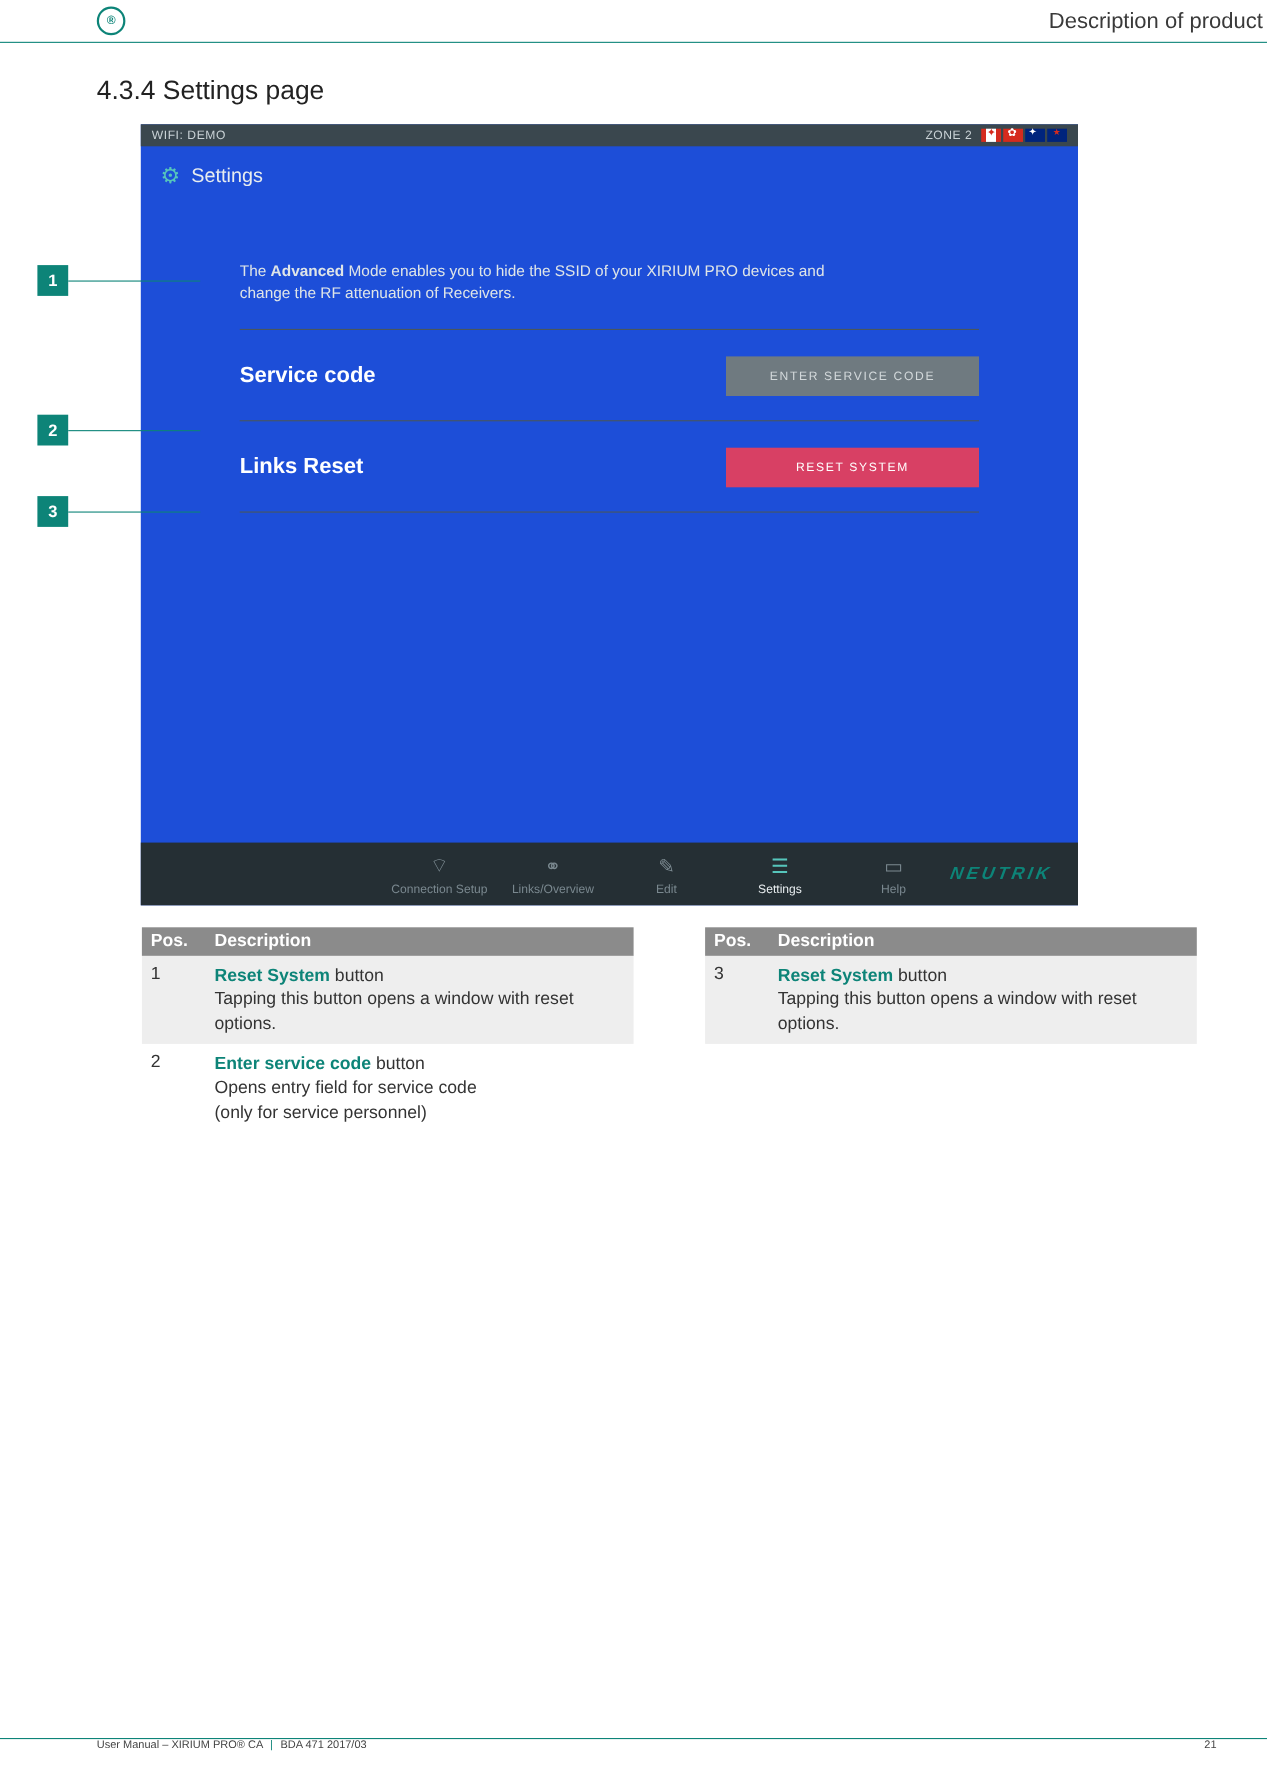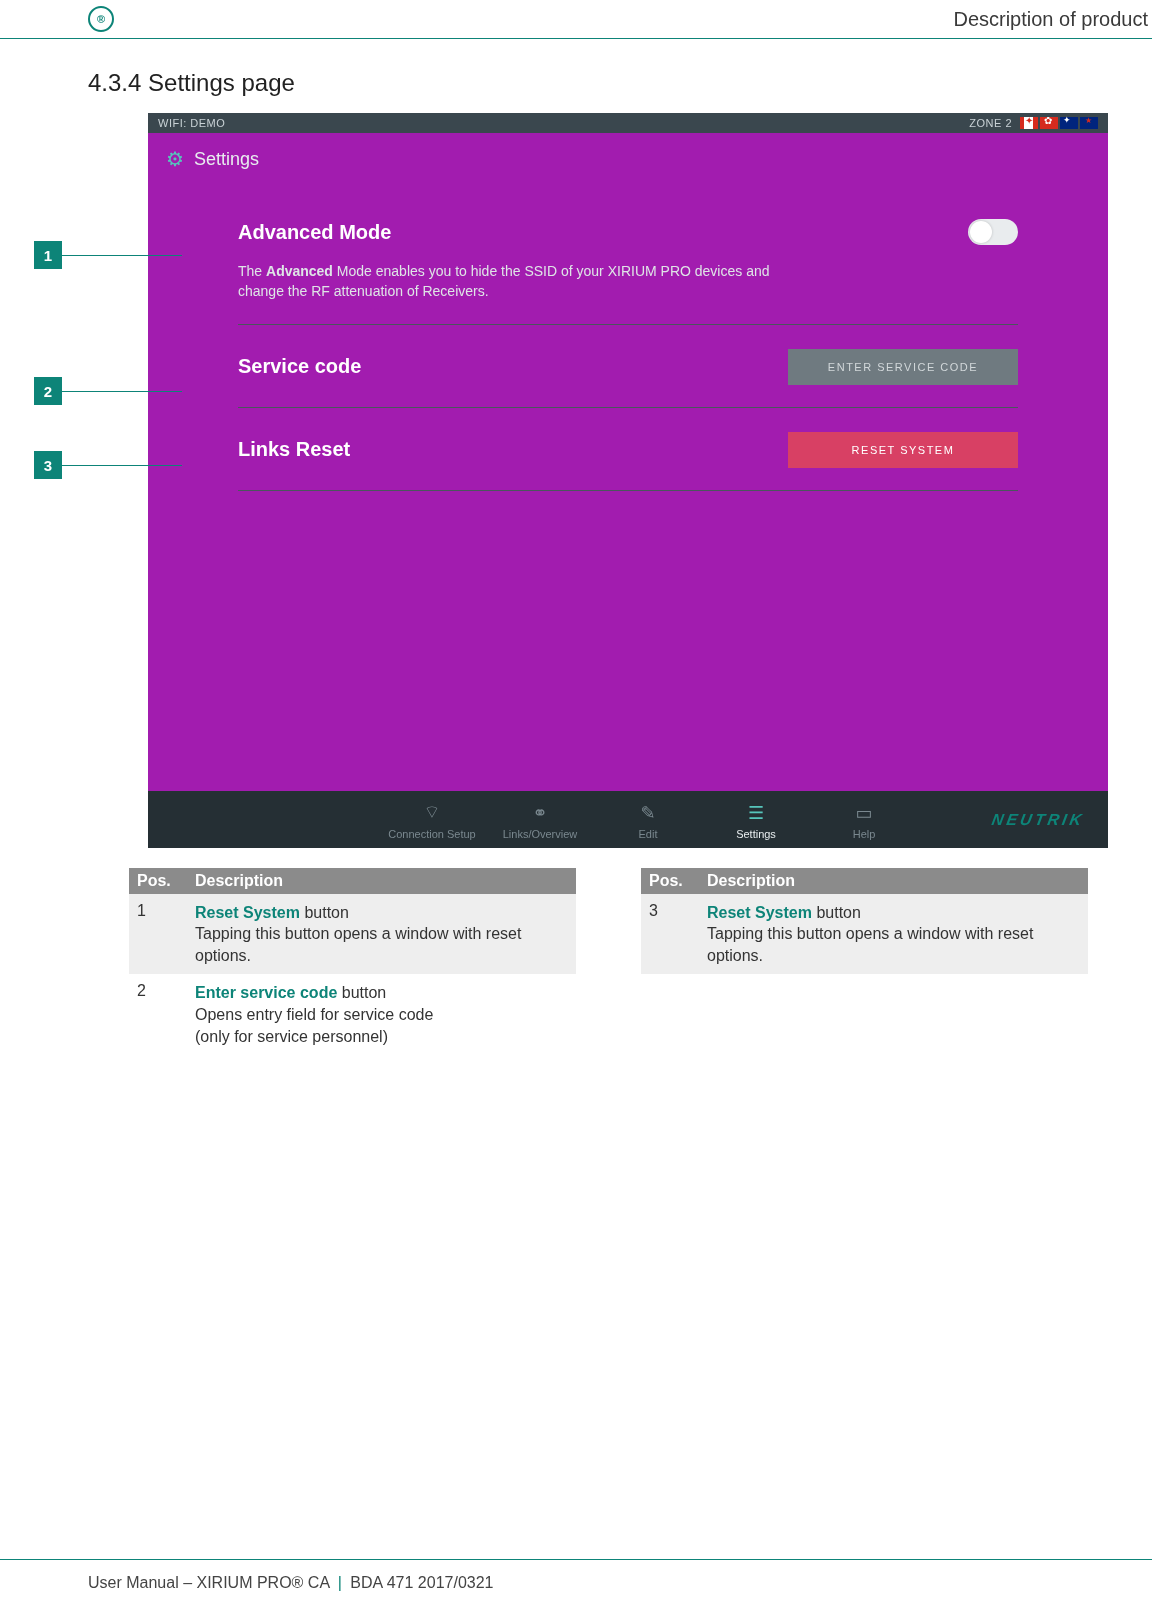"WIFI: DEMO" .app { background: #a21caf -> #1d4ed8; margin-left: 60px -> 40px; width: 960px -> 852px }
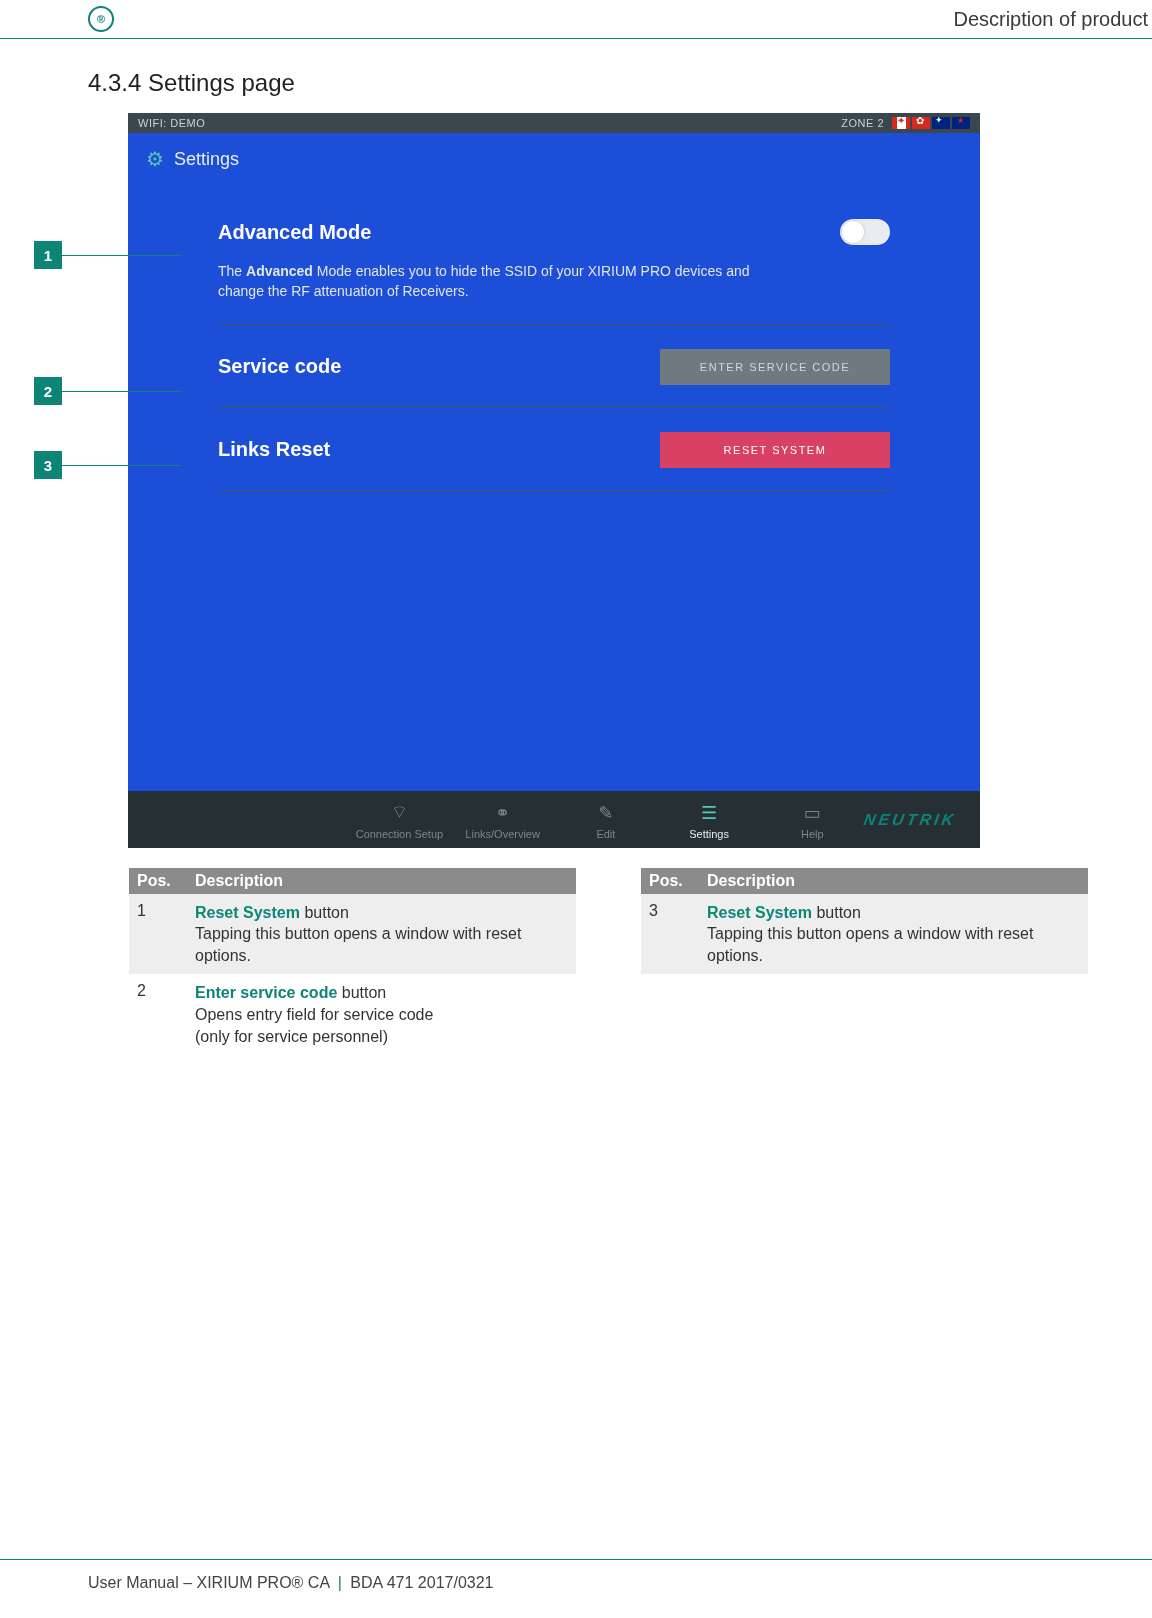"Advanced Mode" div.setting-head { html: <div> <div>Advanced Mode</div> <div> <div></div> </div> </div> -> none }
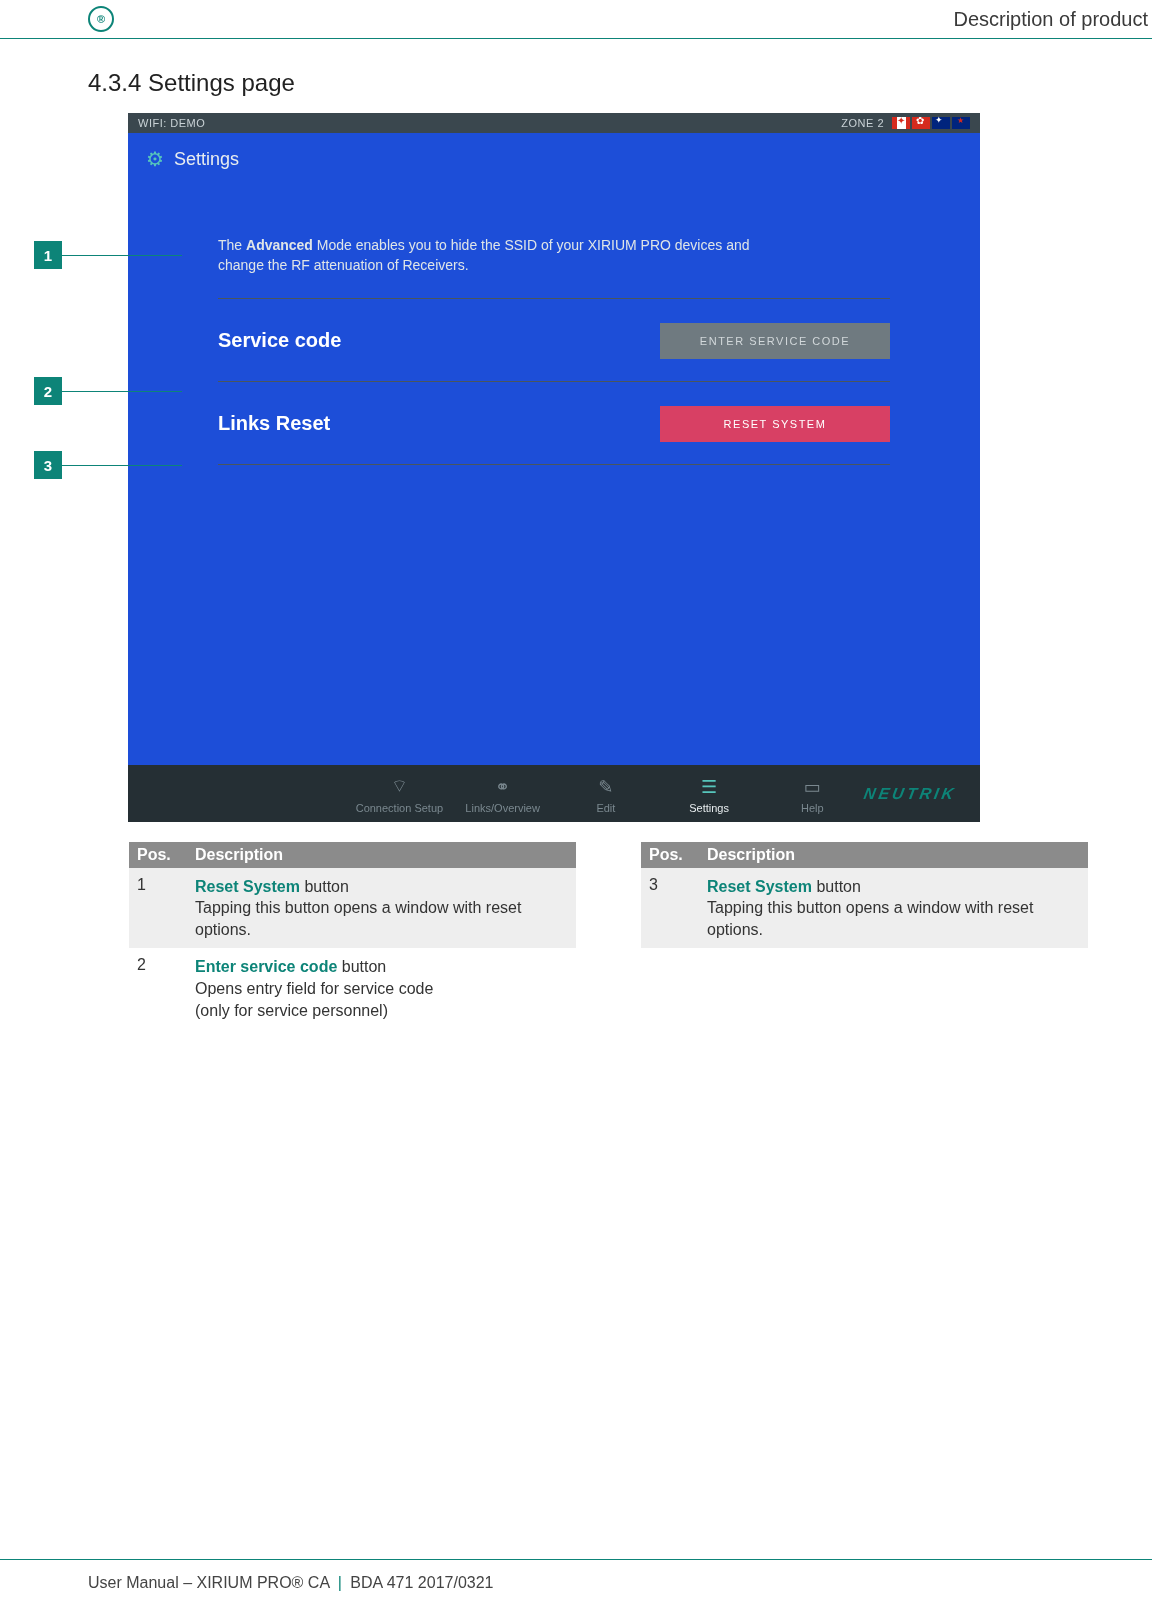"User Manual – XIRIUM PRO®" .page-footer { font-size: 16px -> 10px; justify-content: flex-start -> space-between; padding-top: 14px -> none }
